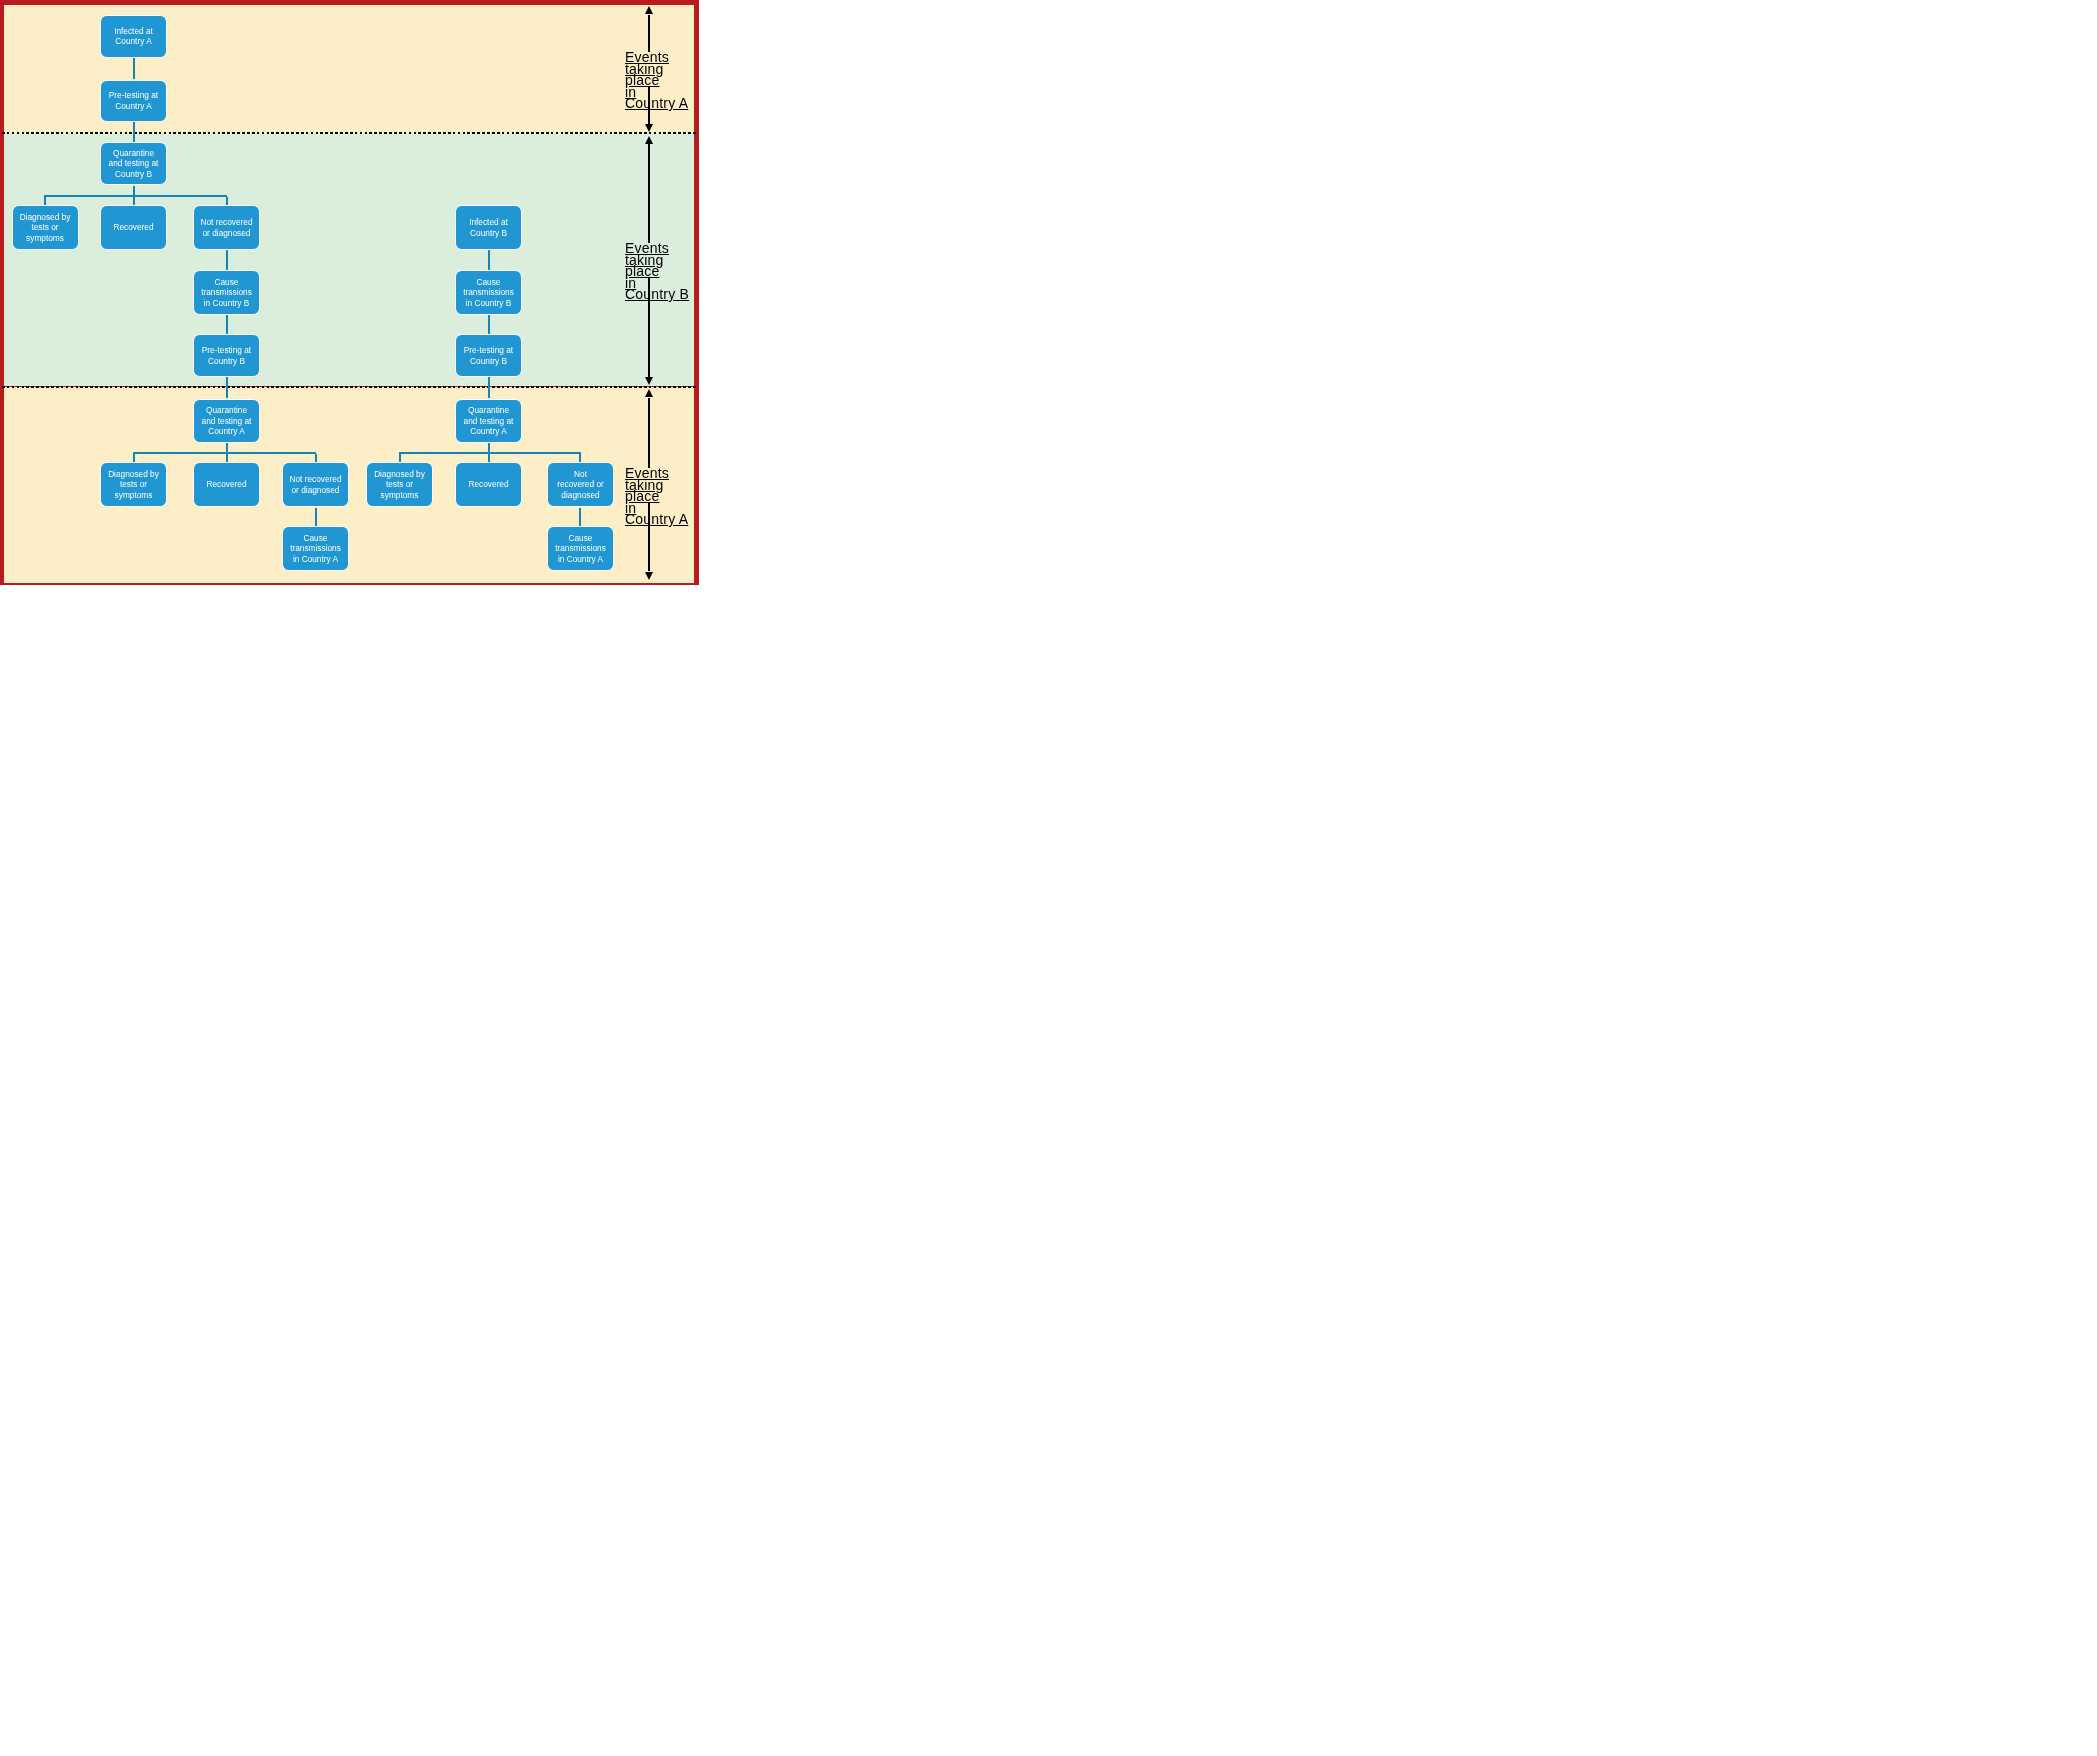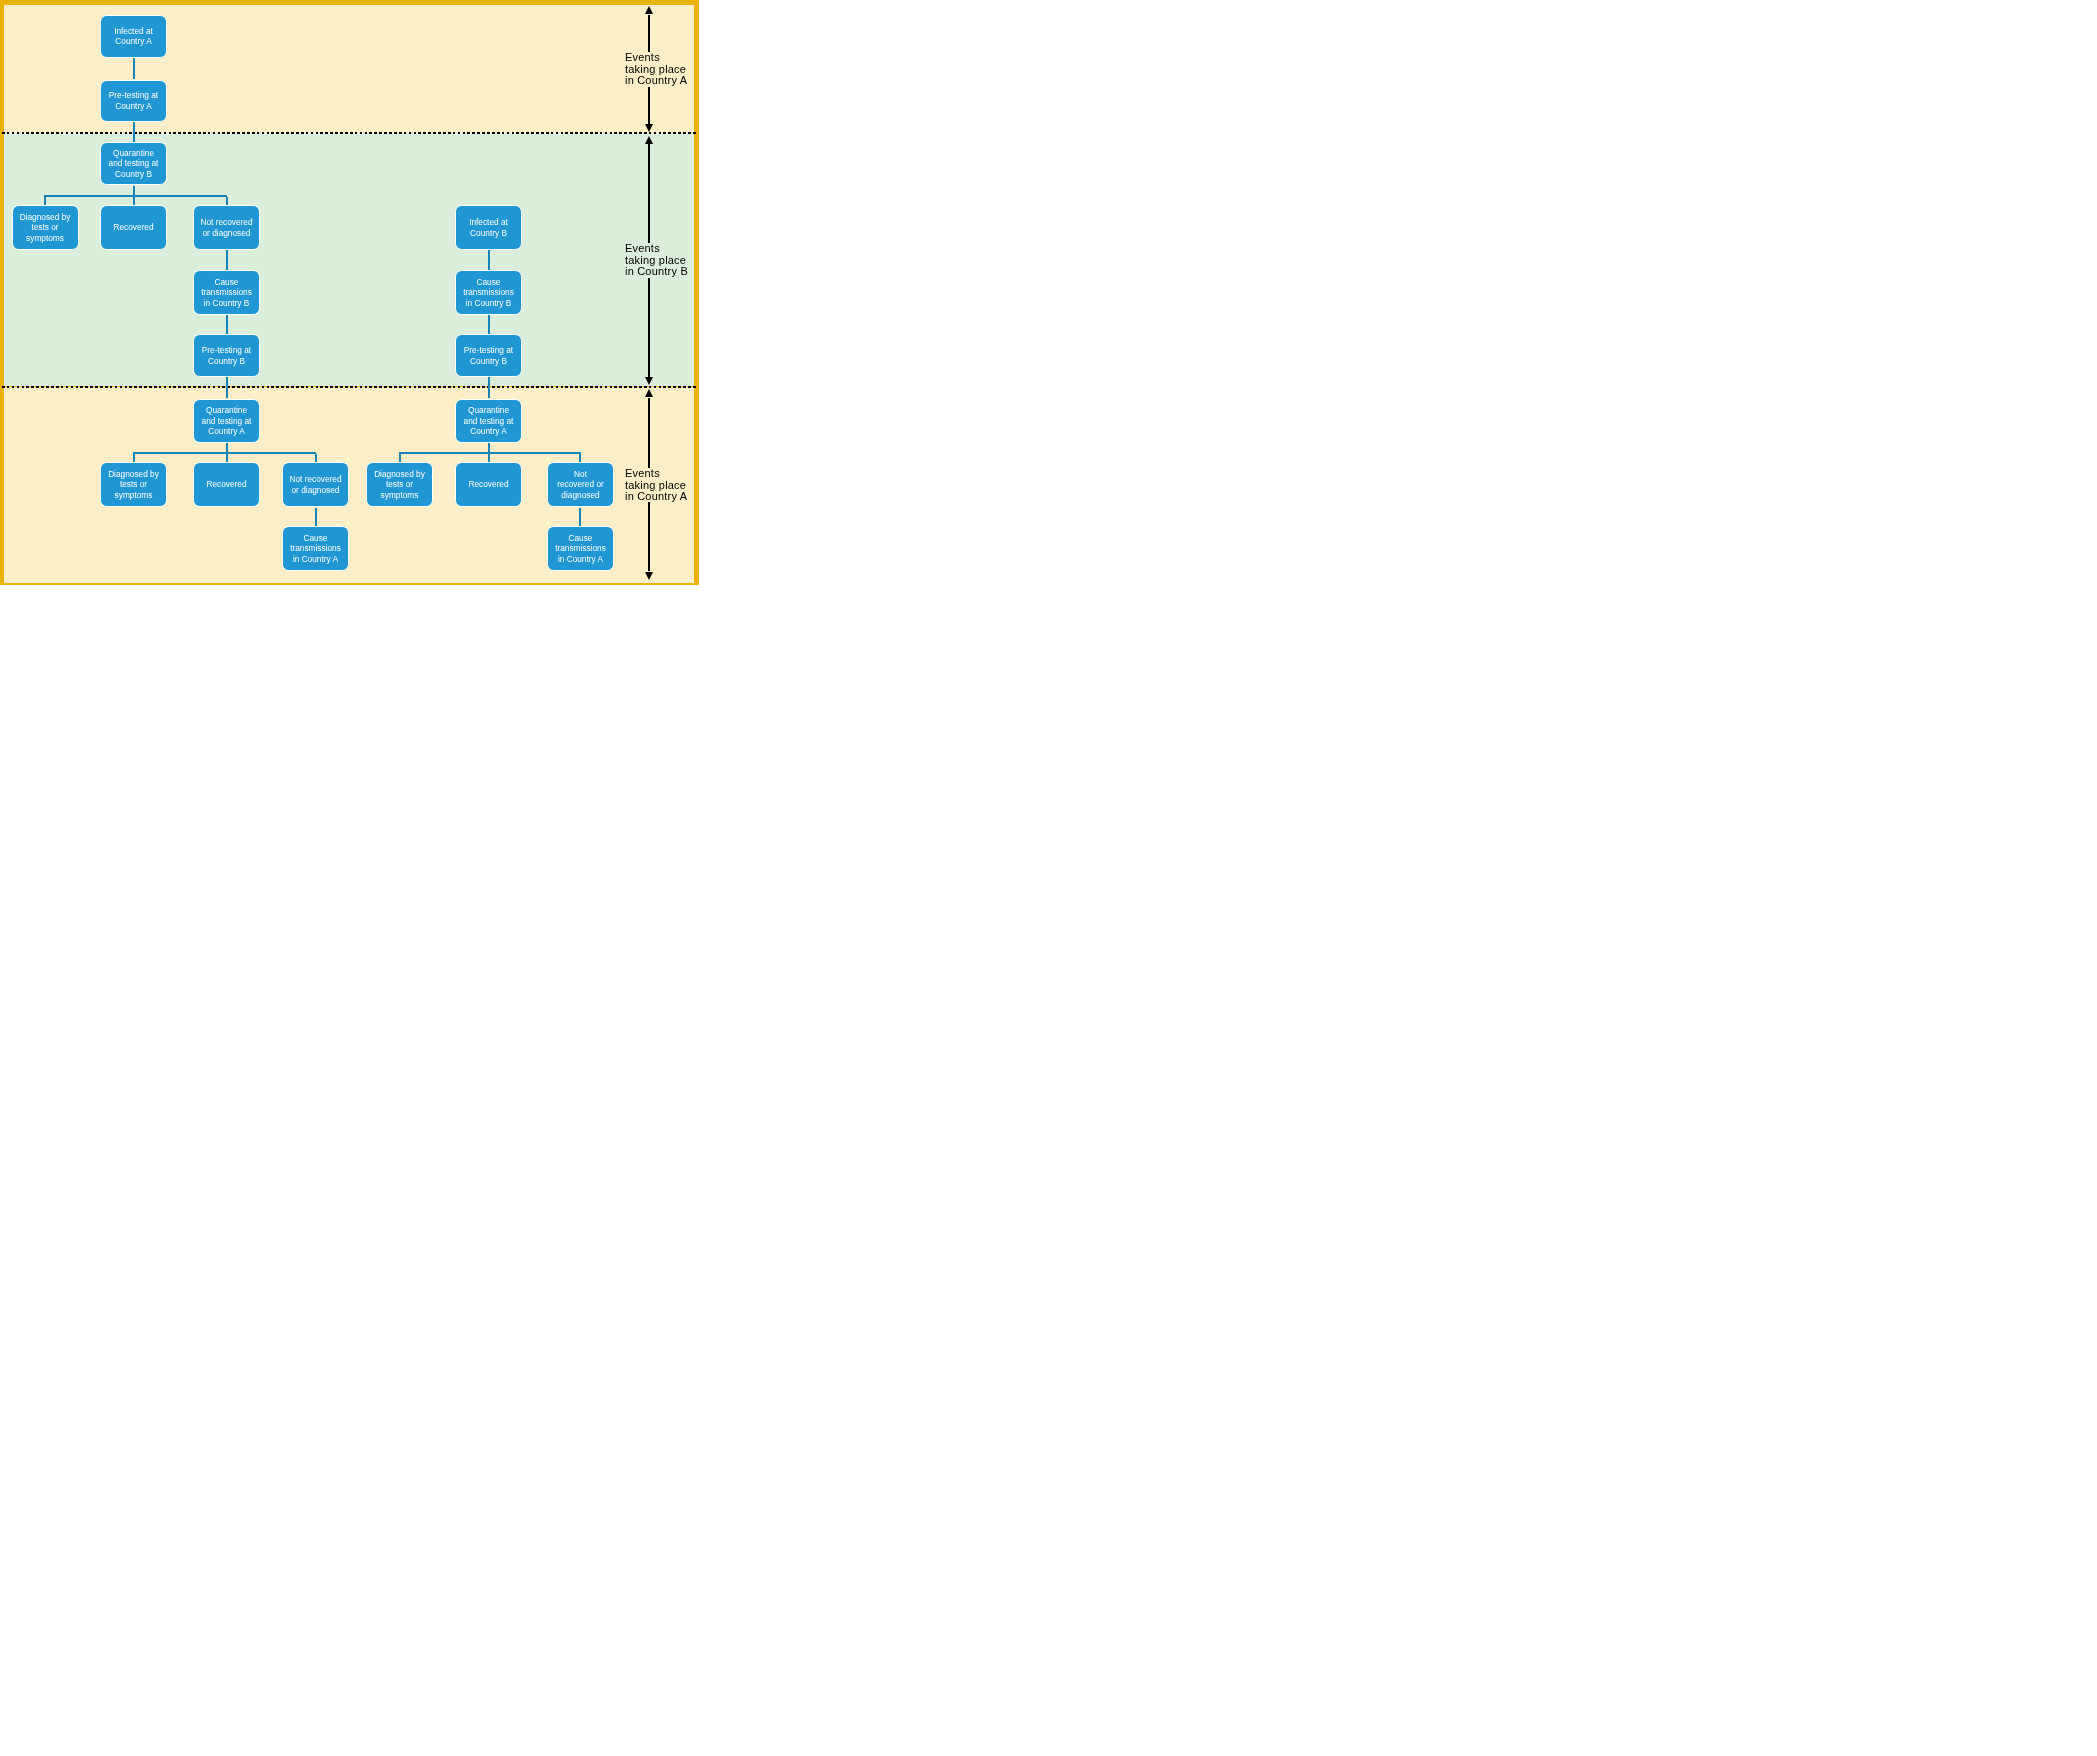"Infected at" #diagram { background: #eab308 -> #b91c1c }
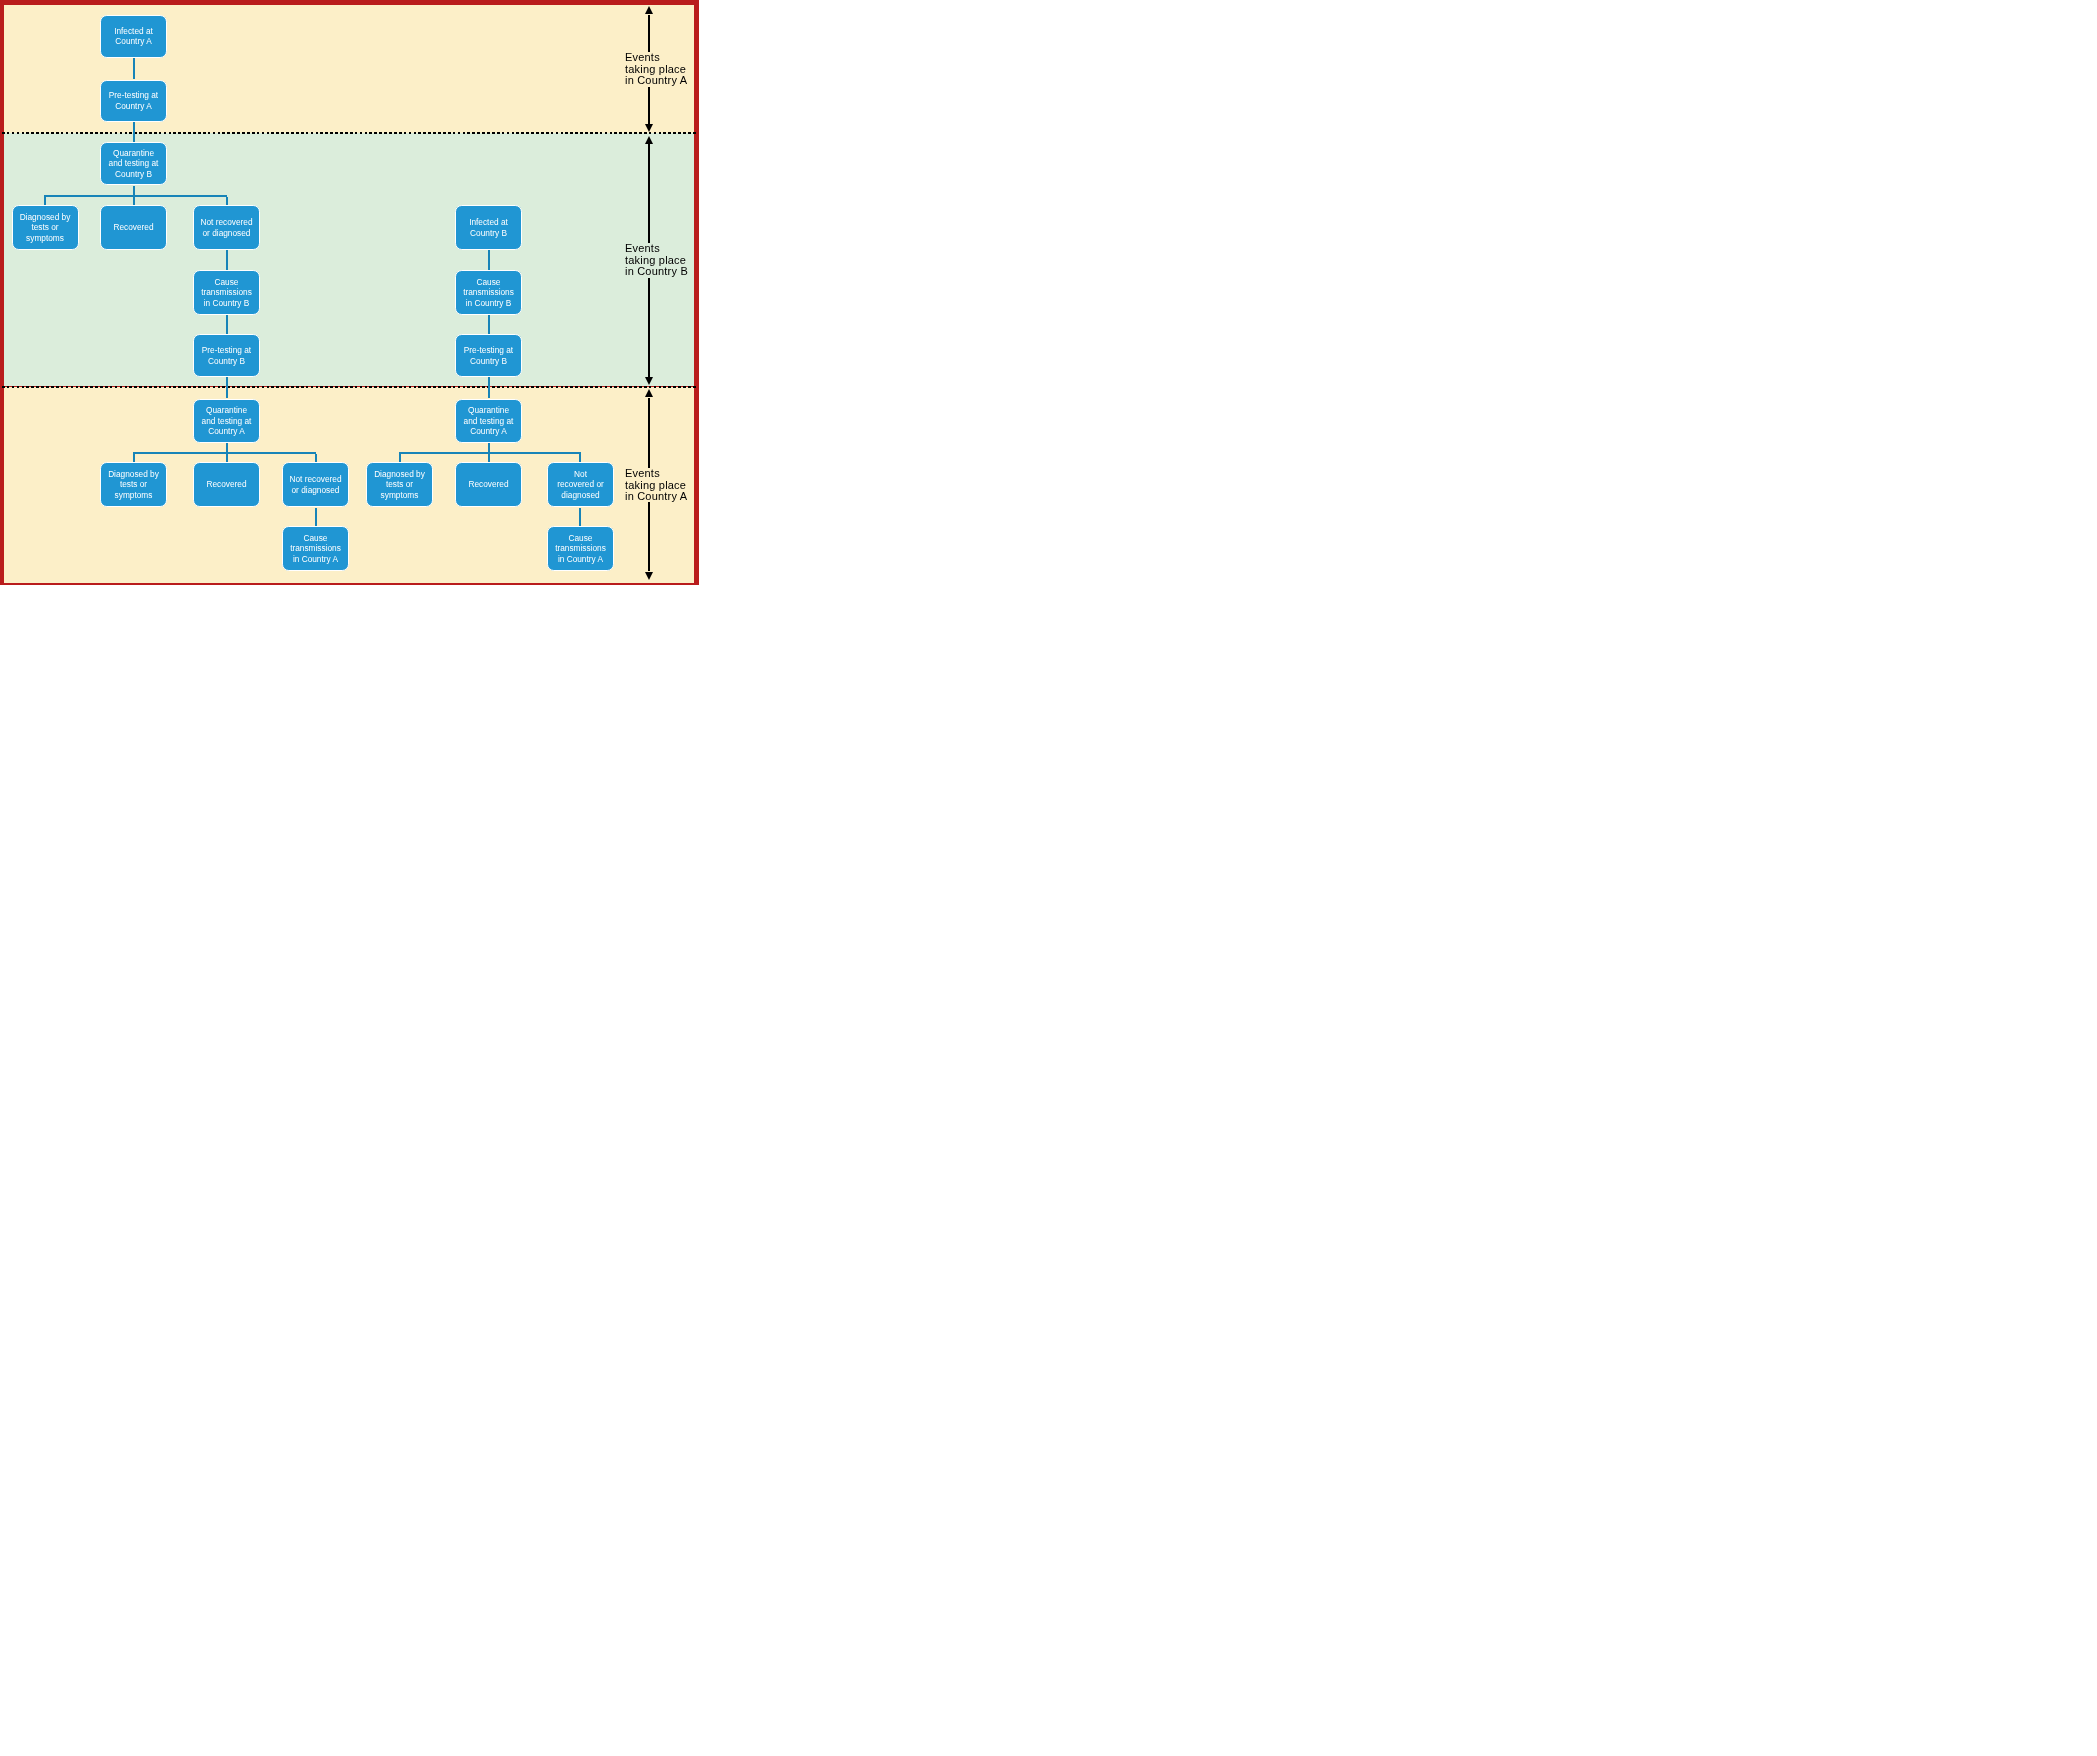"Events" .band-label { font-size: 11px -> 14px; text-decoration: none -> underline }
